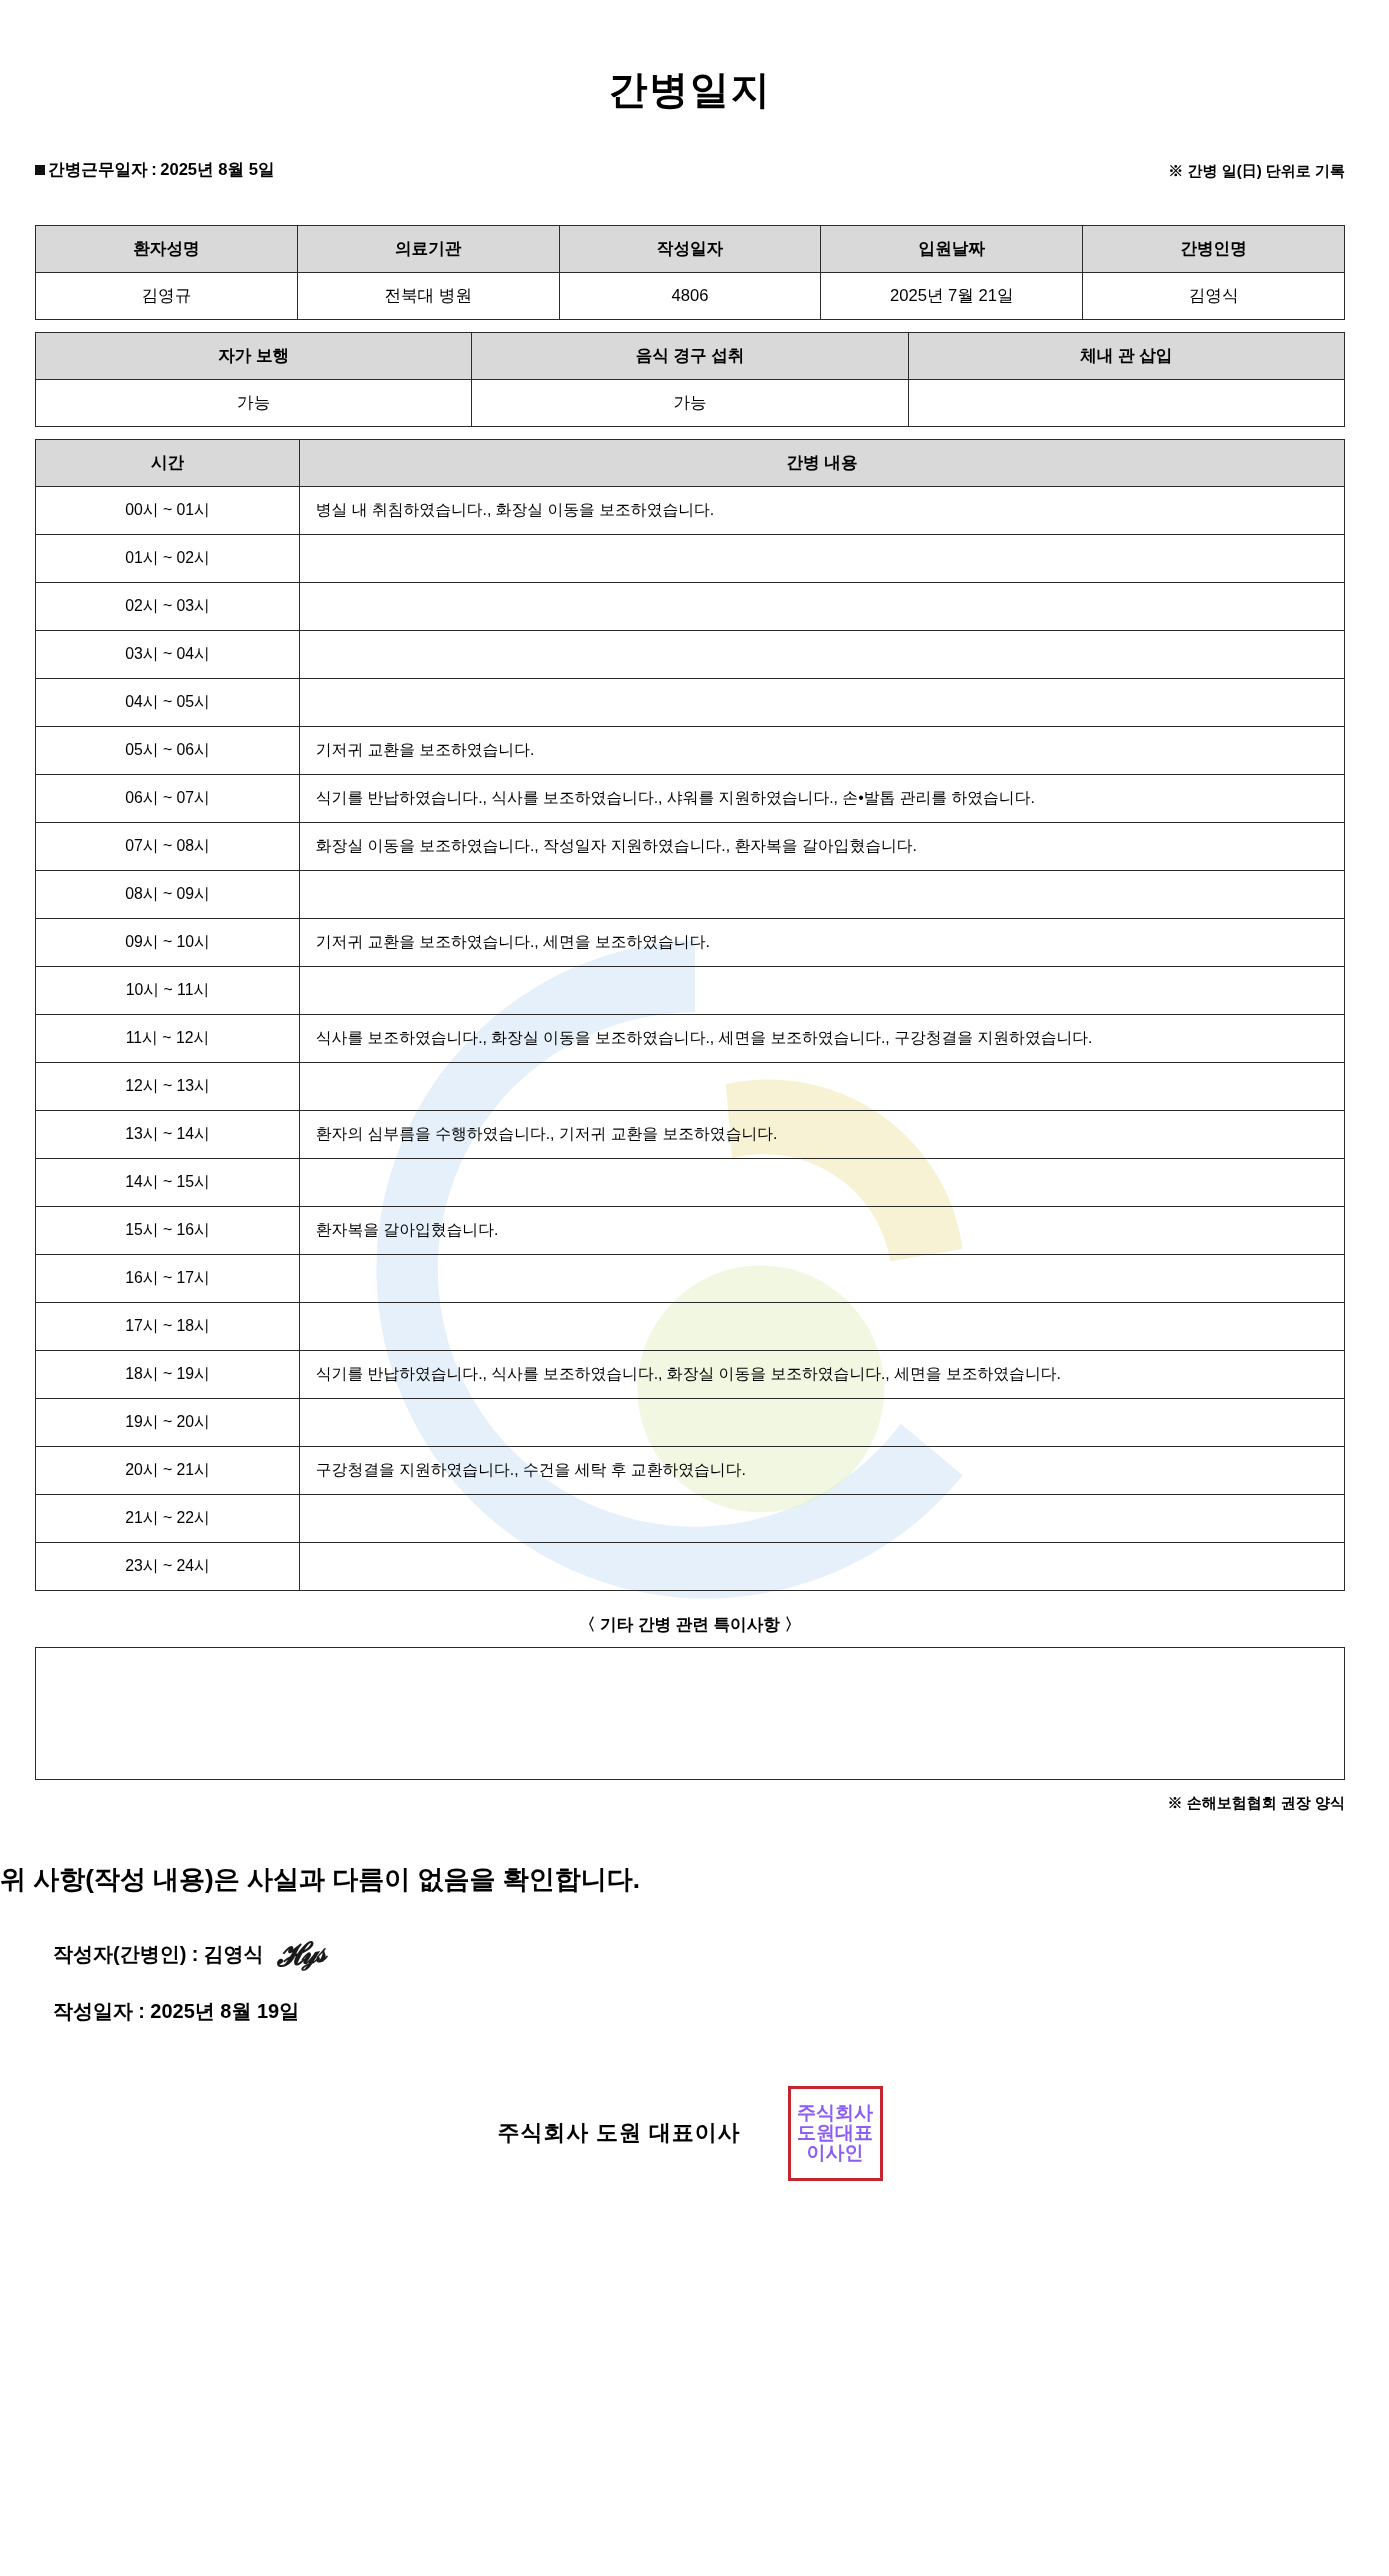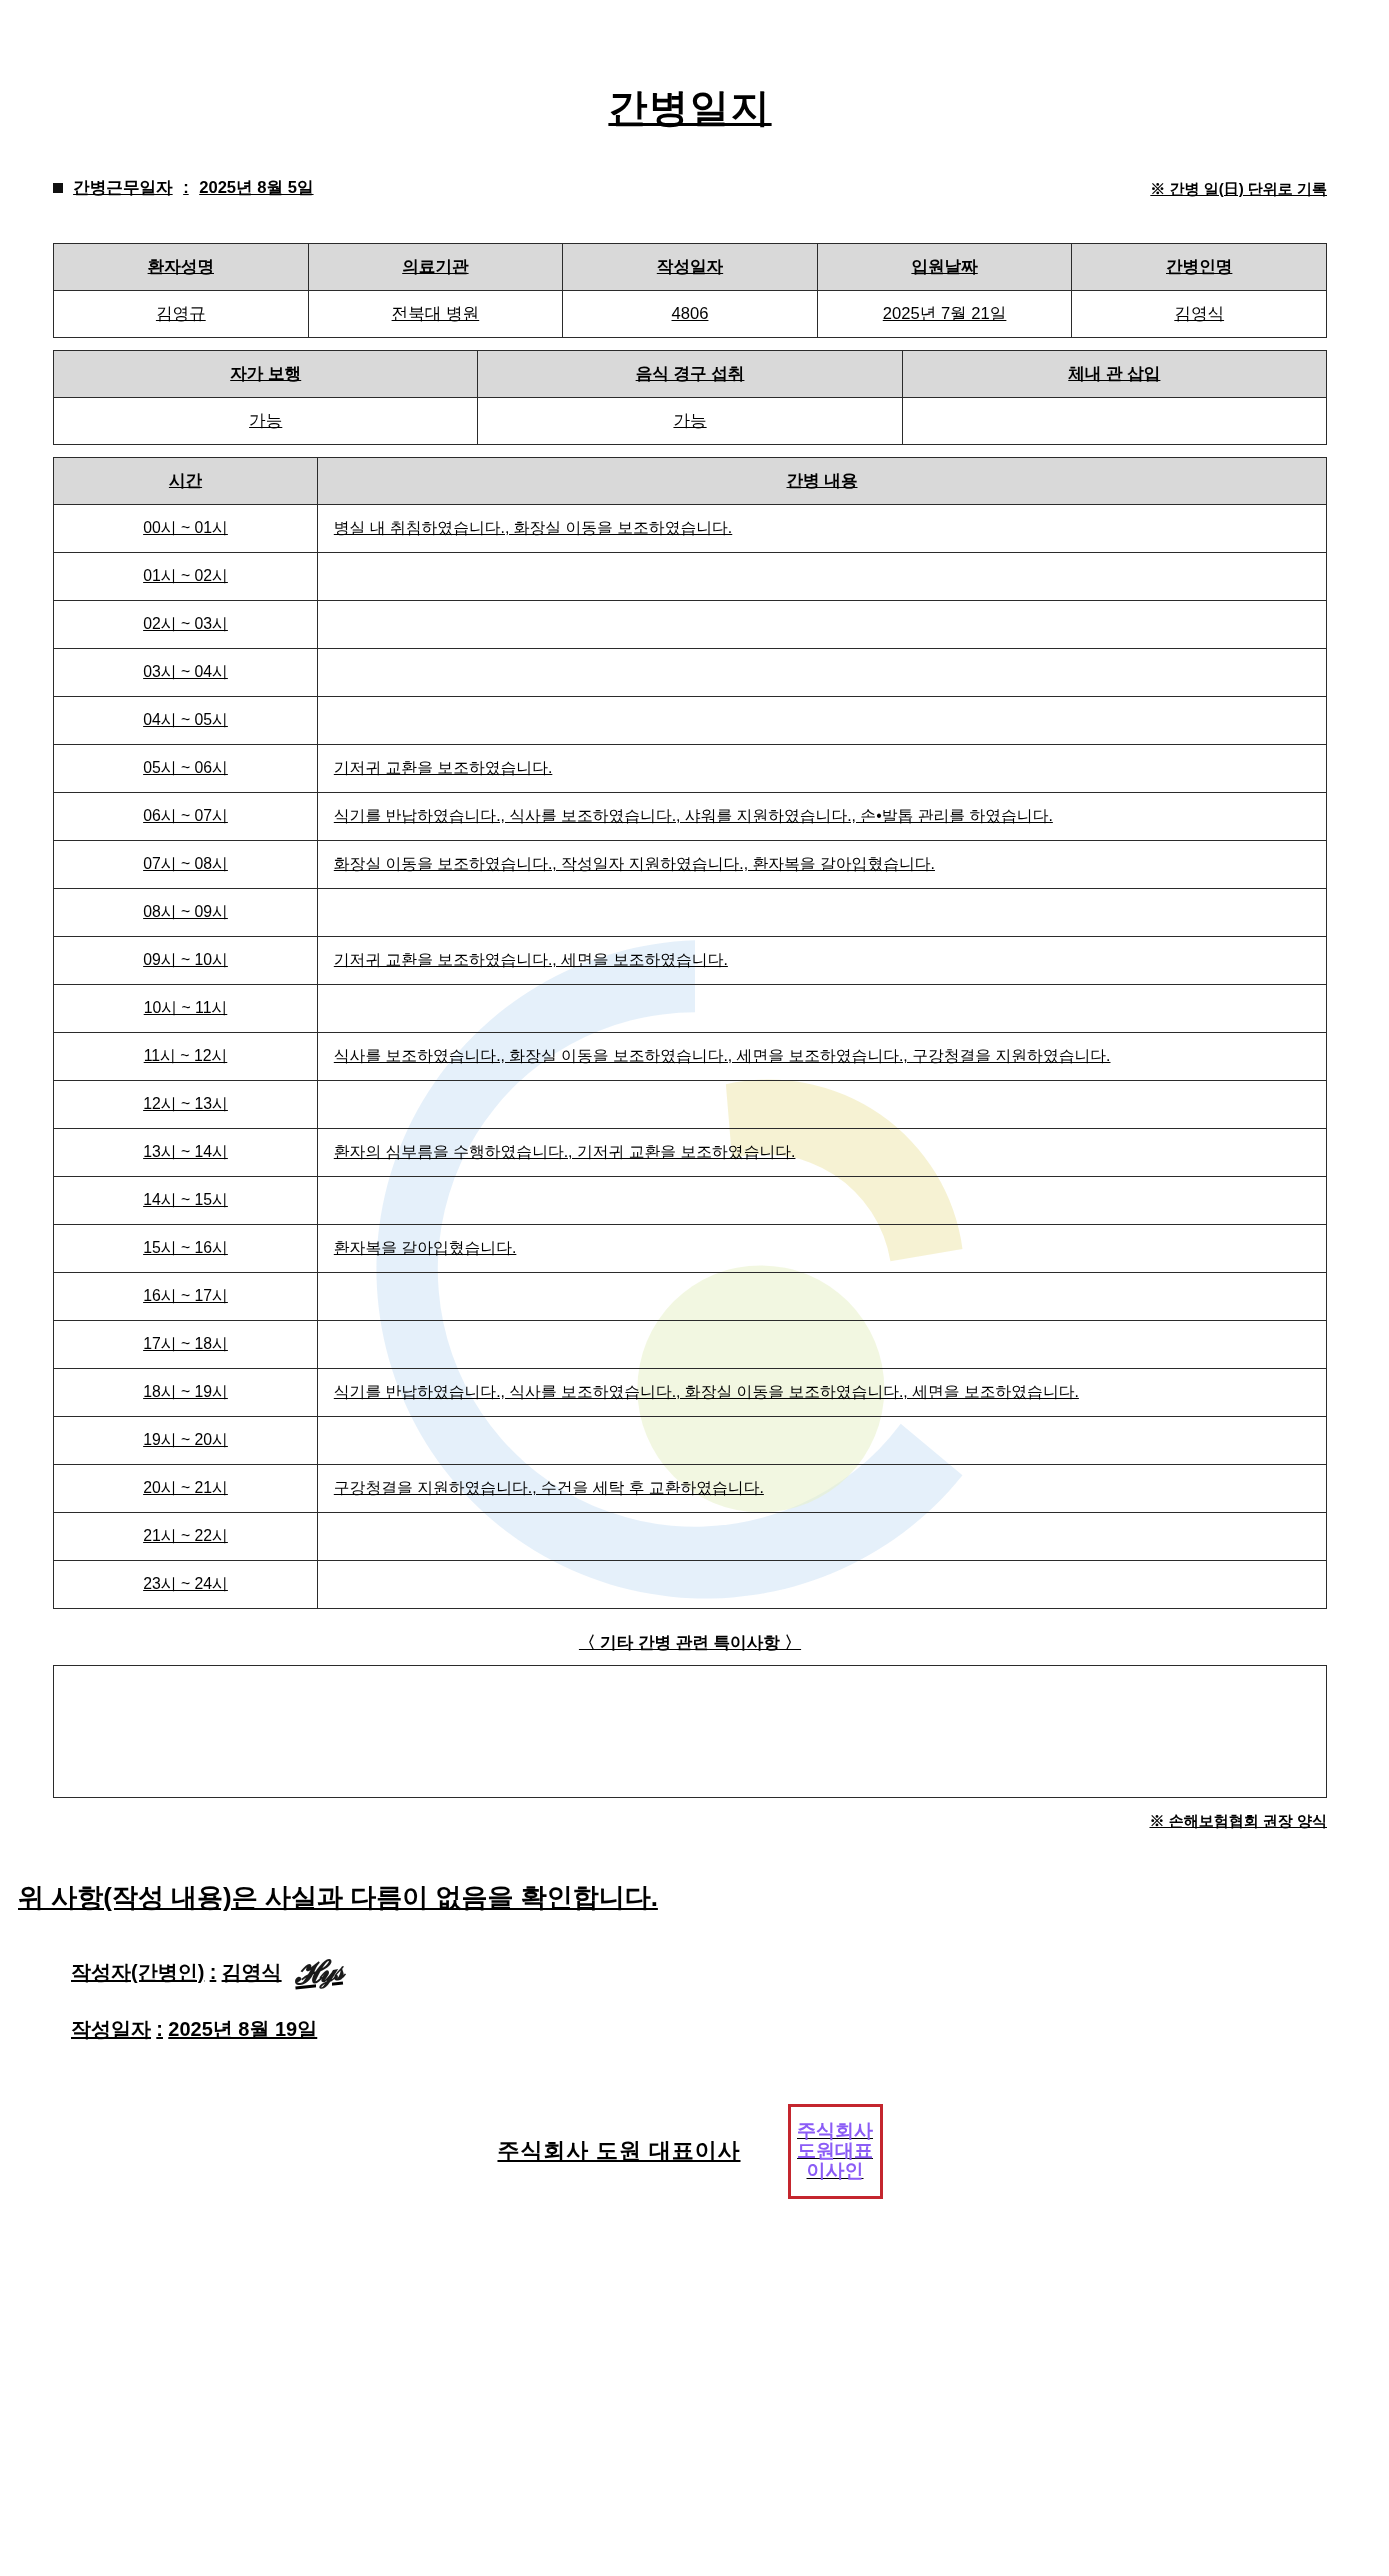"간병일지" .page { padding: 18px -> 0; text-decoration: underline -> none }
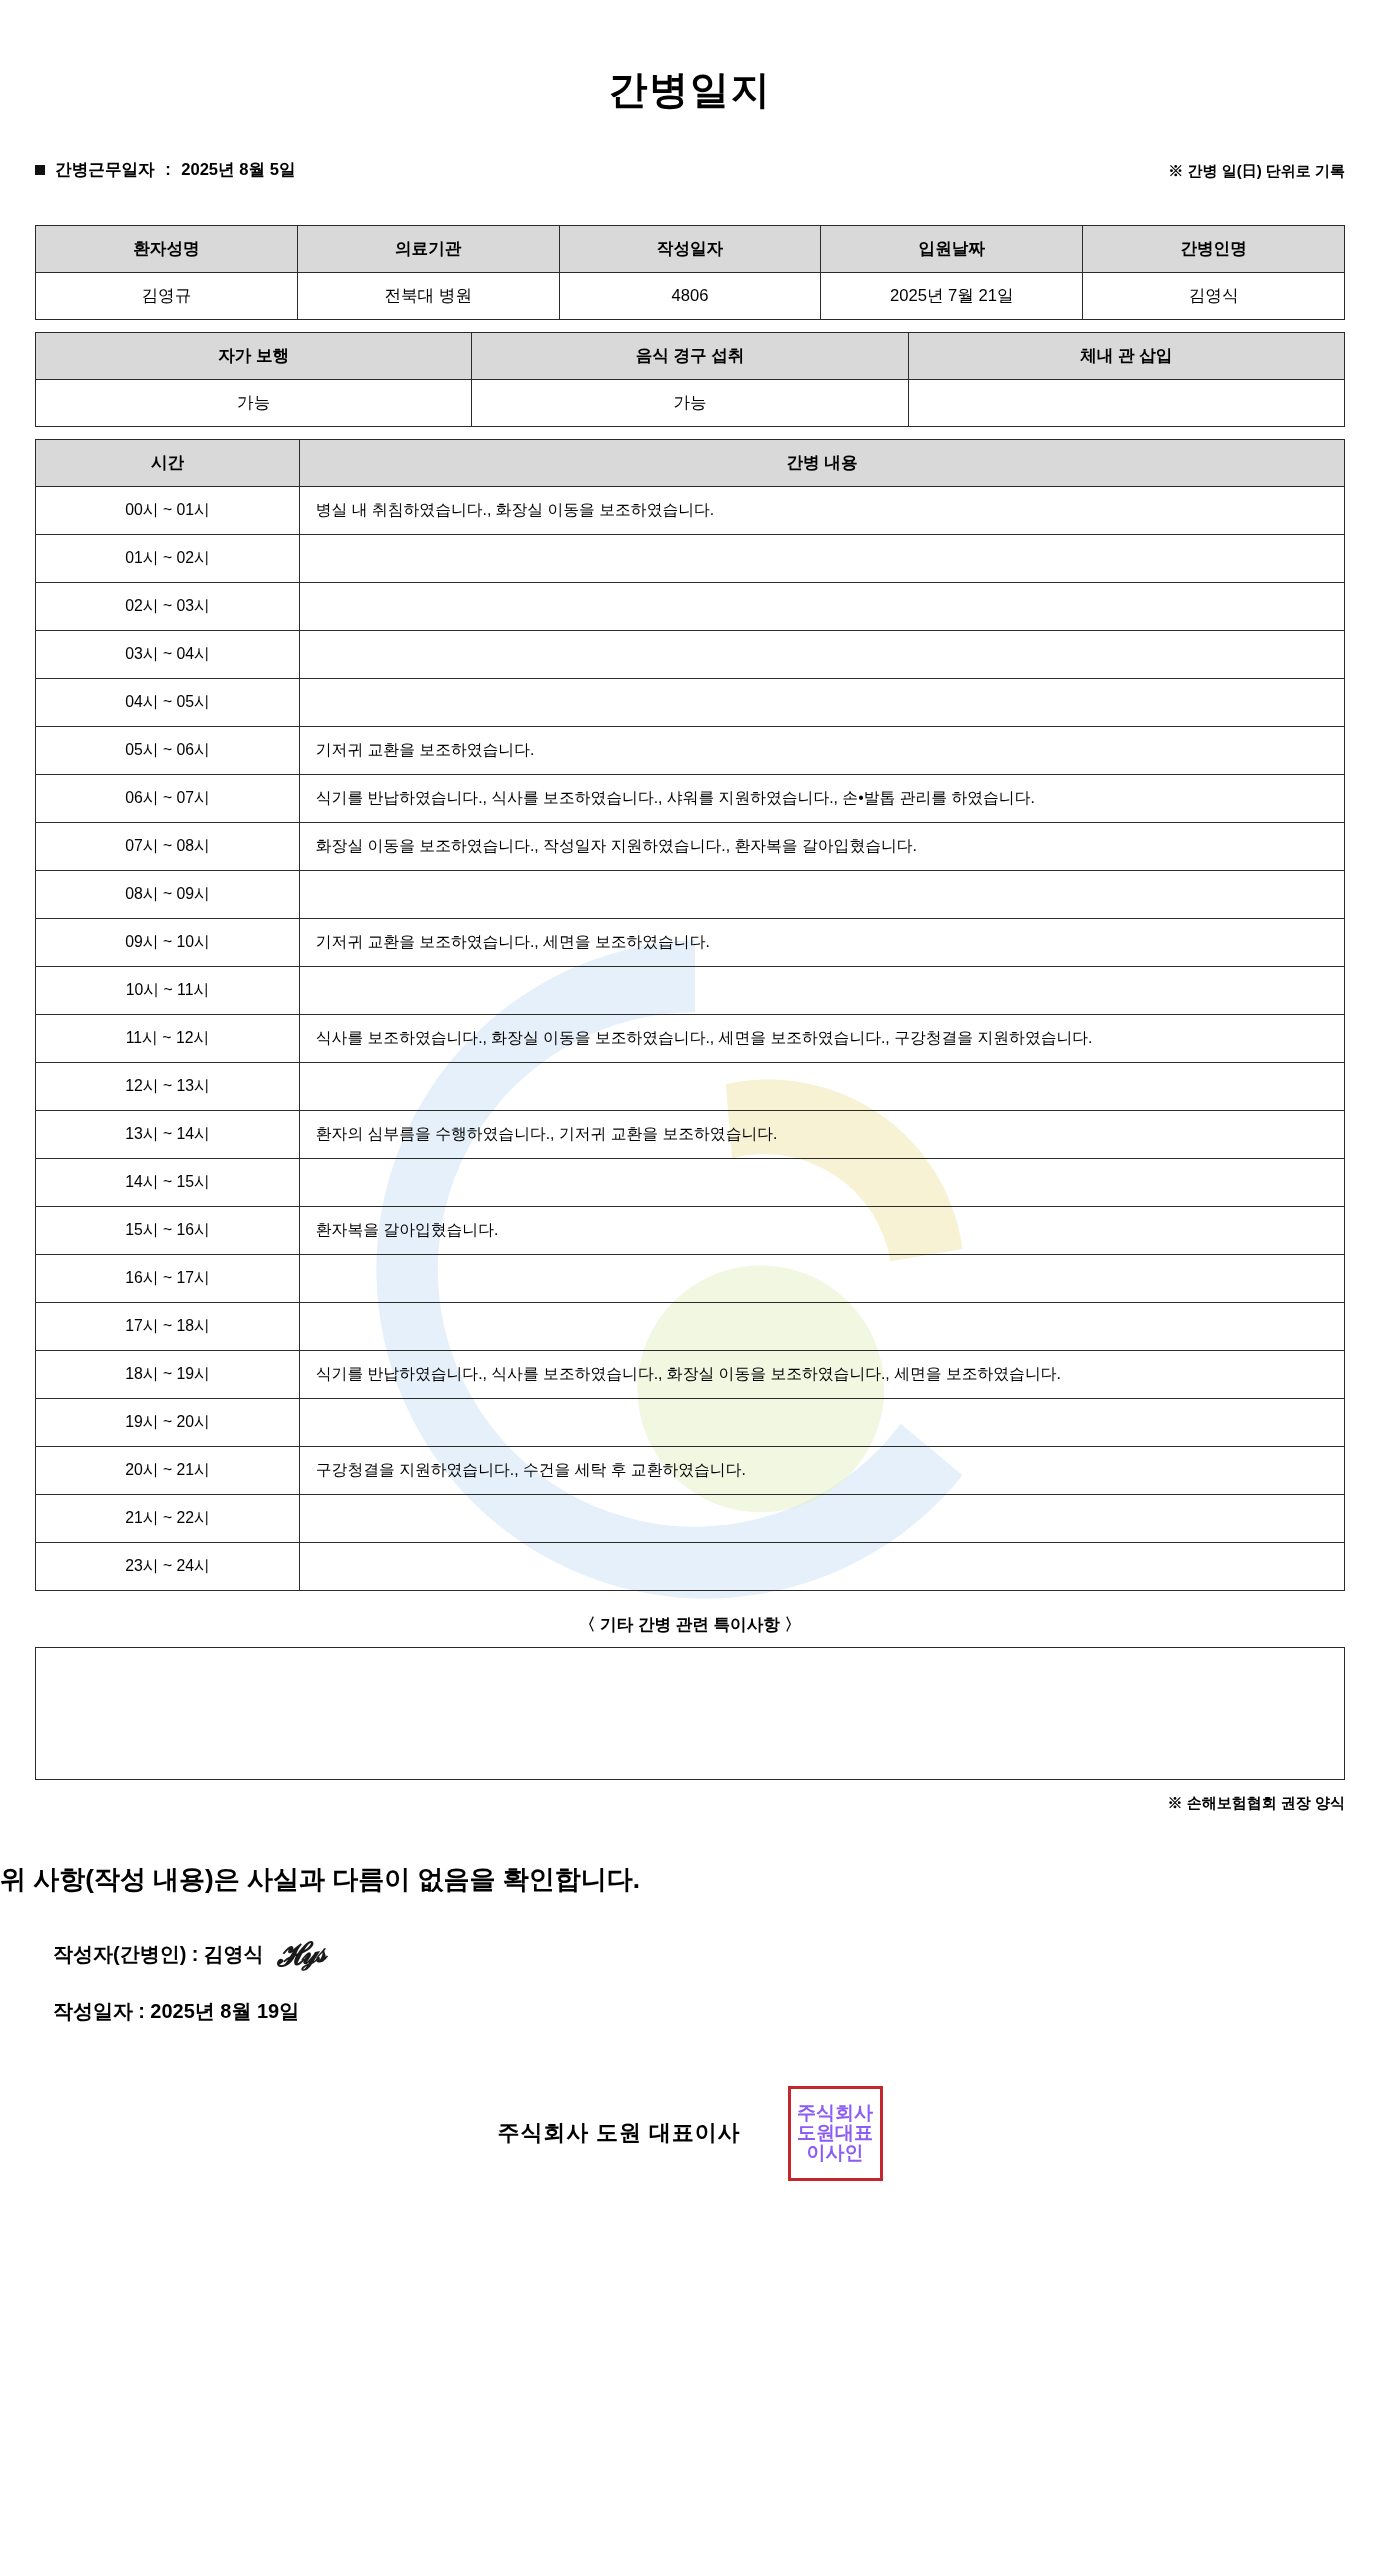"간병근무일자" .meta-left { gap: 7px -> none }
